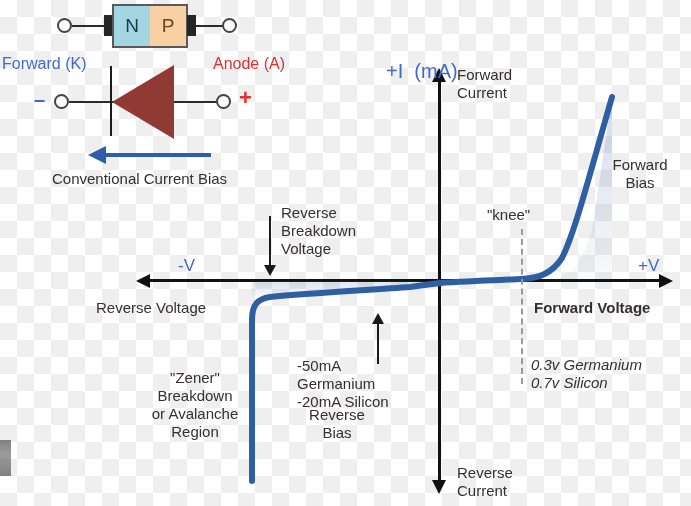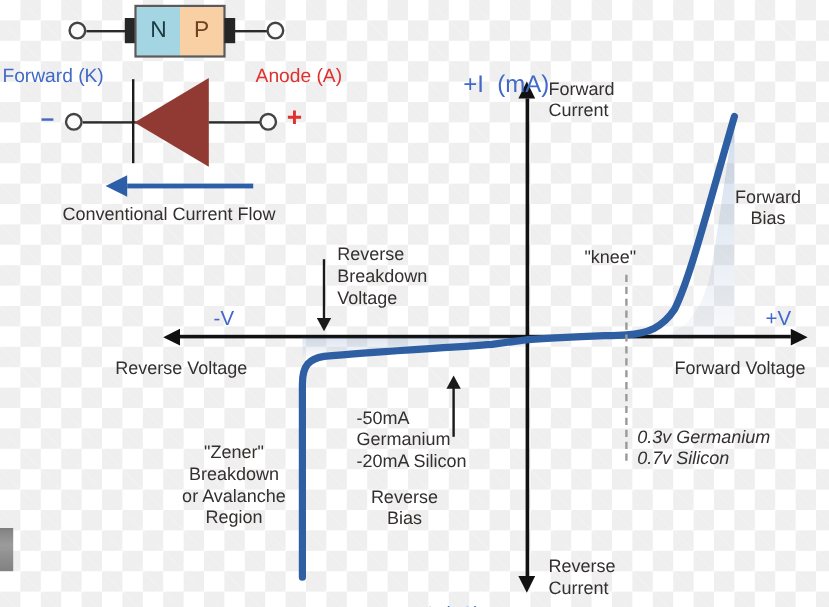"Conventional Current Flow" div.txt { text: Flow -> Bias }
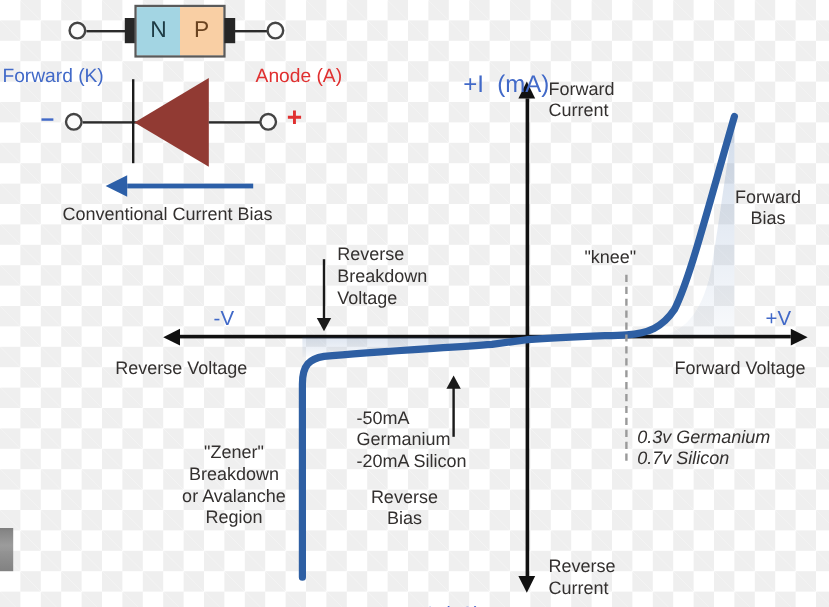"Forward Voltage" div.txt { font-weight: none -> bold; left: 562px -> 534px }
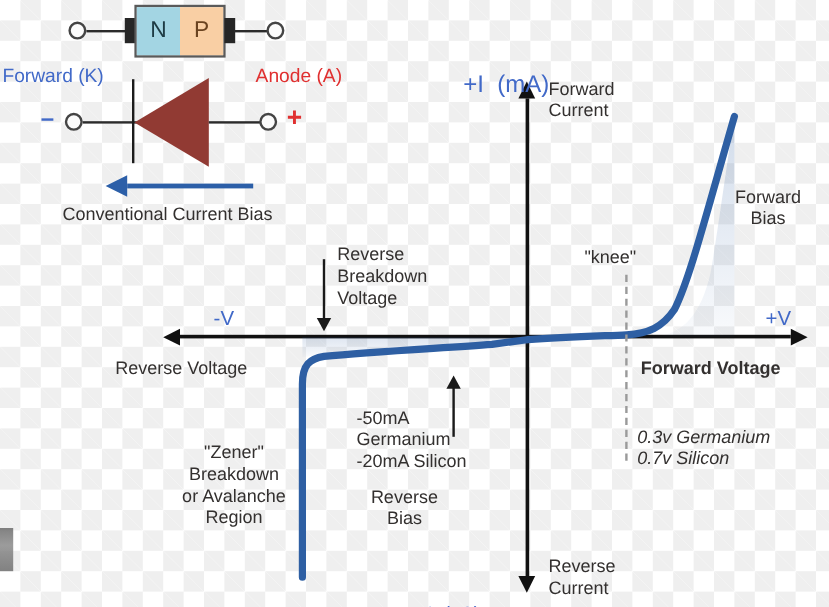"-50mA" div.txt { top: 340px -> 357px }
